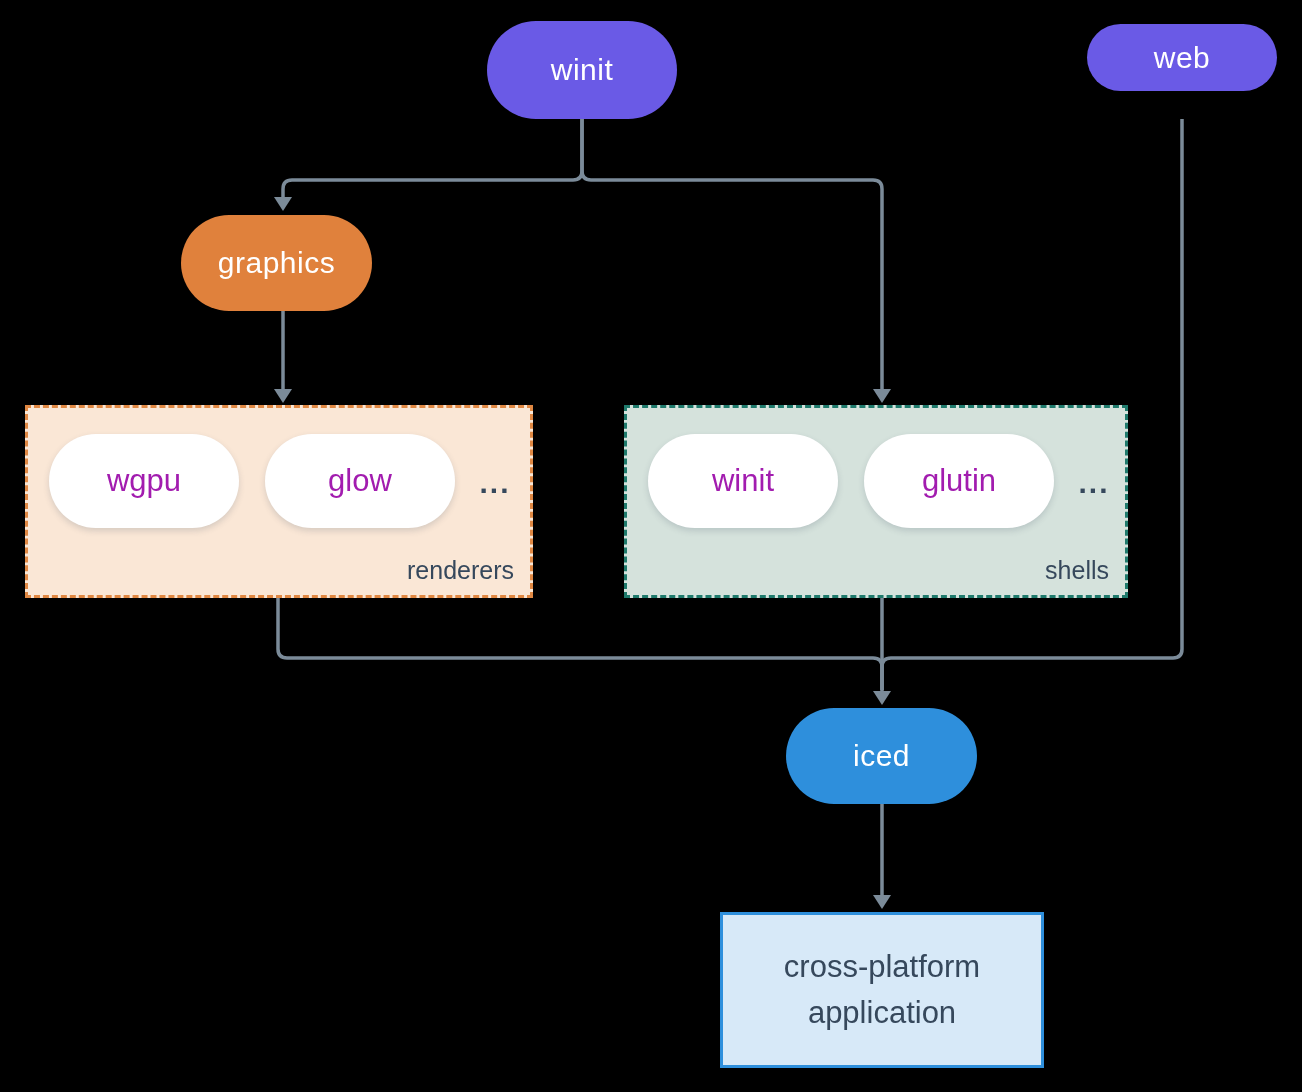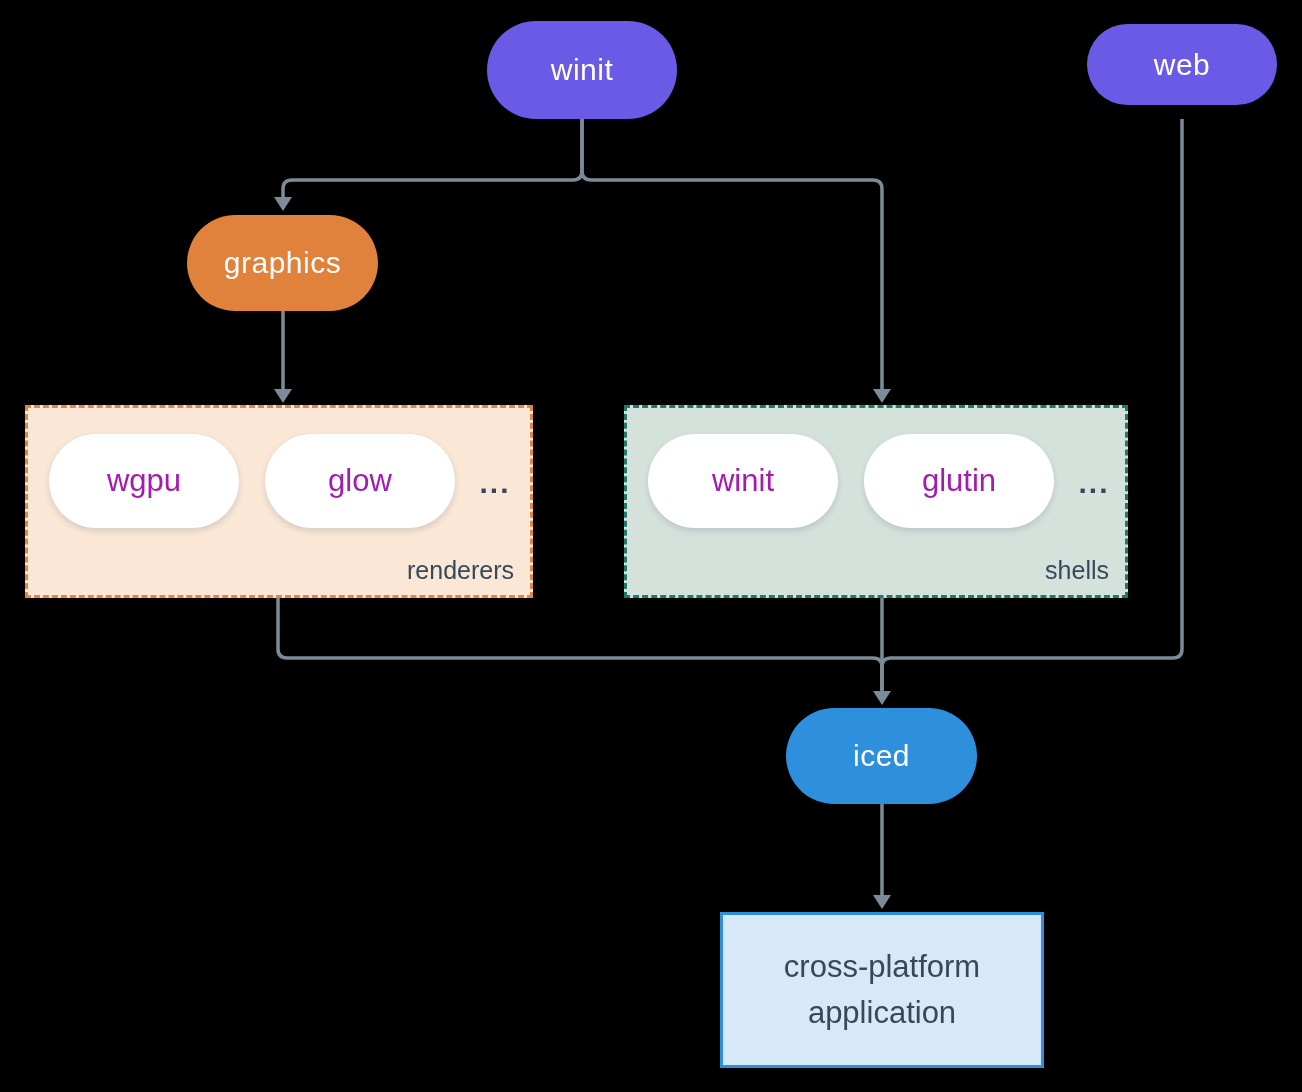"web" .pill--web { height: 81px -> 67px }
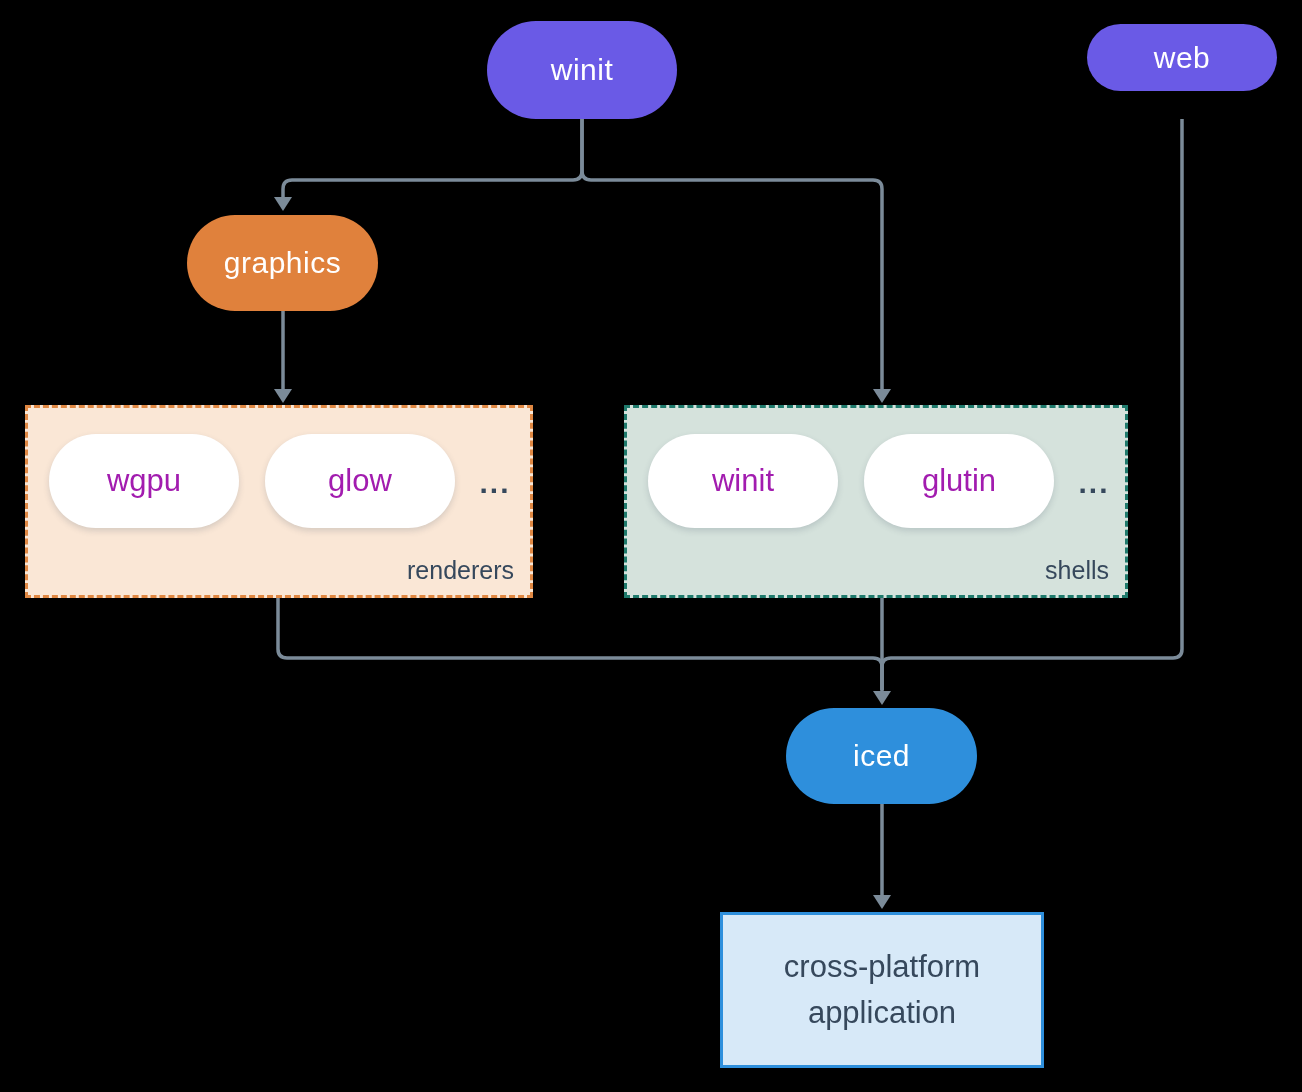"graphics" .pill--graphics { left: 187px -> 181px }
